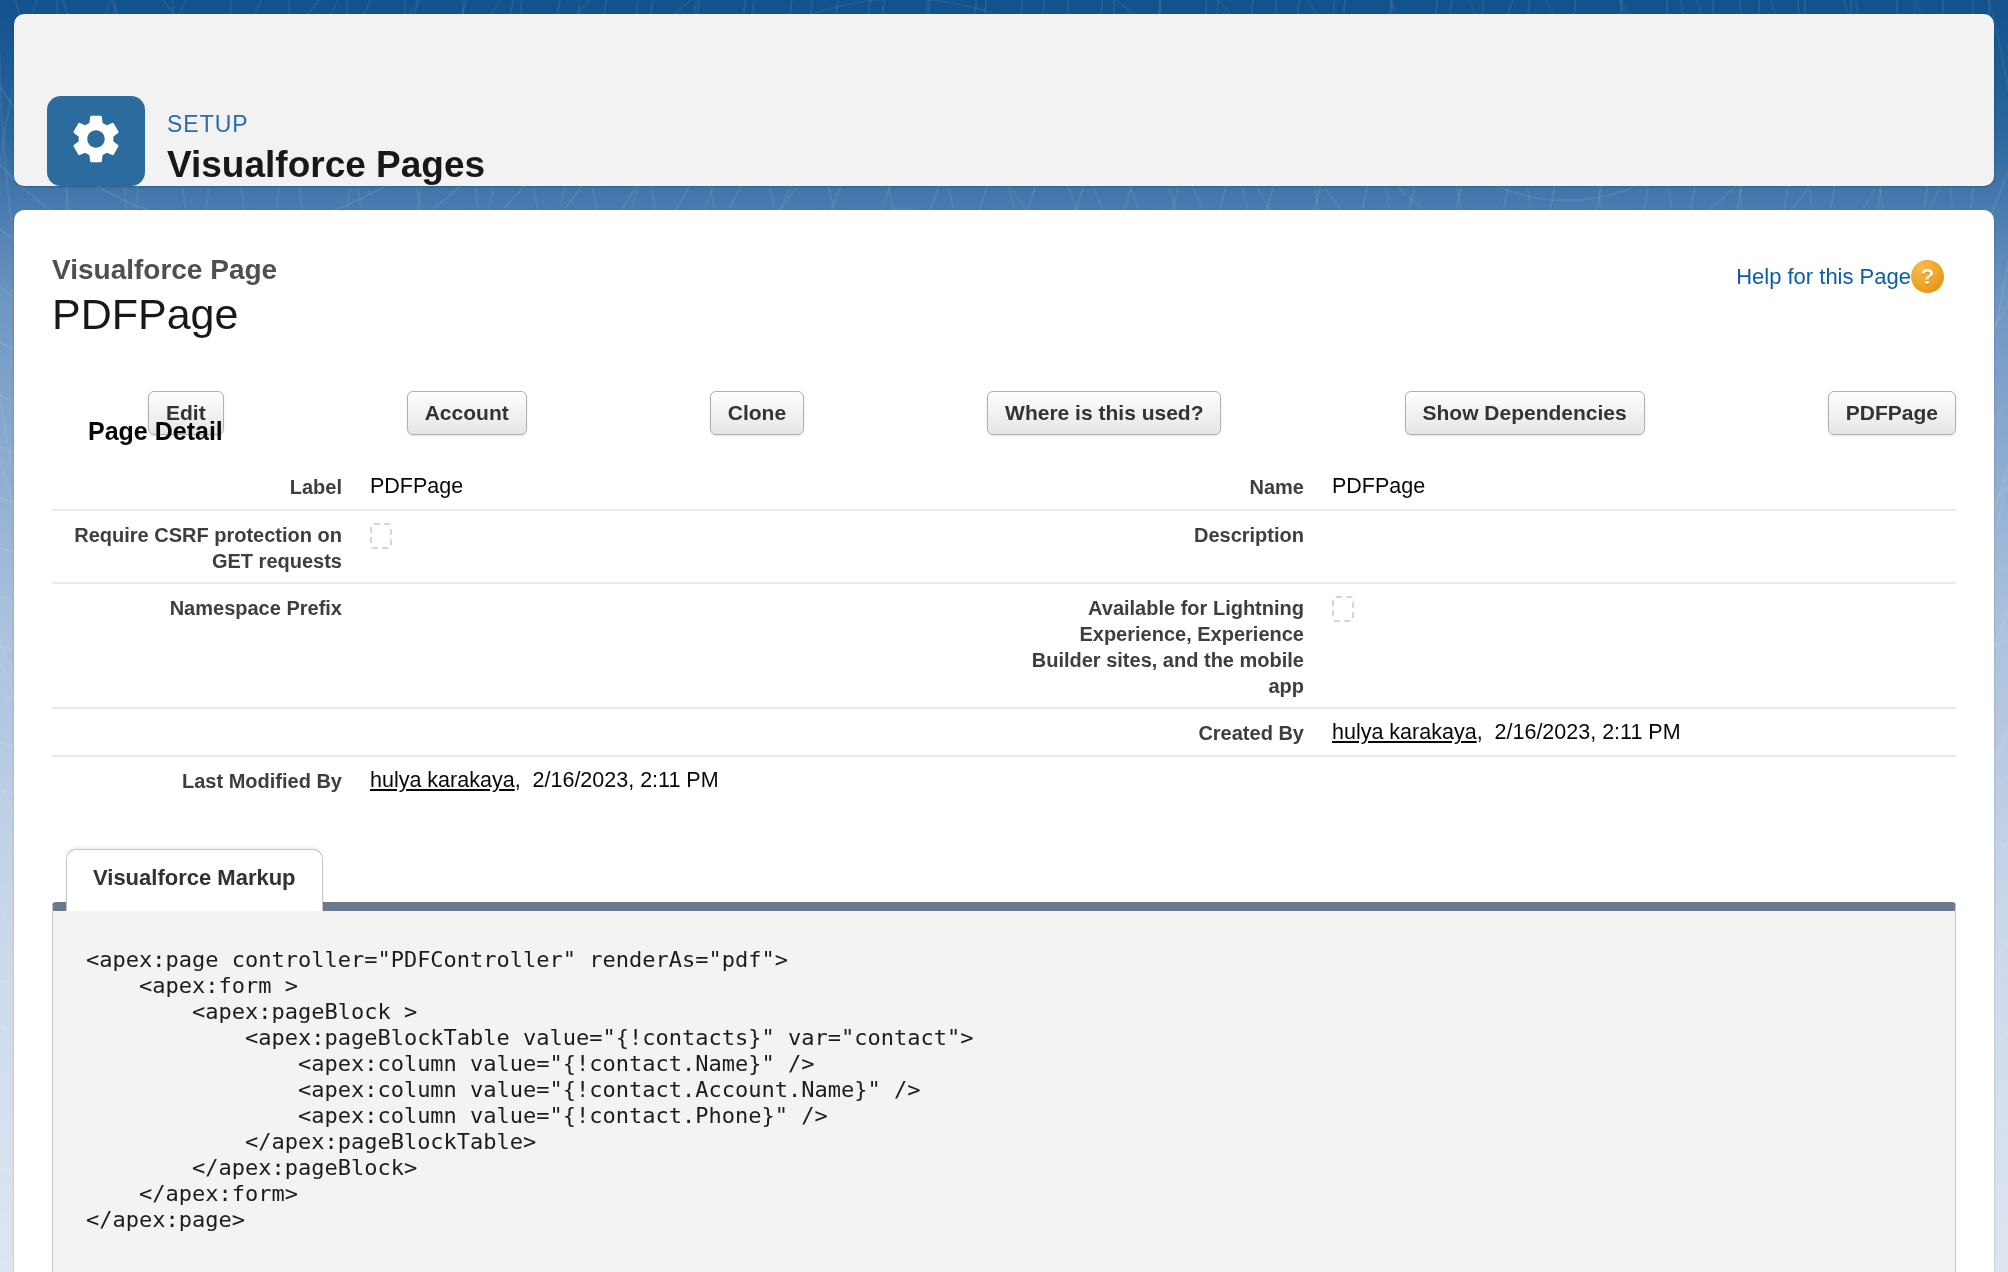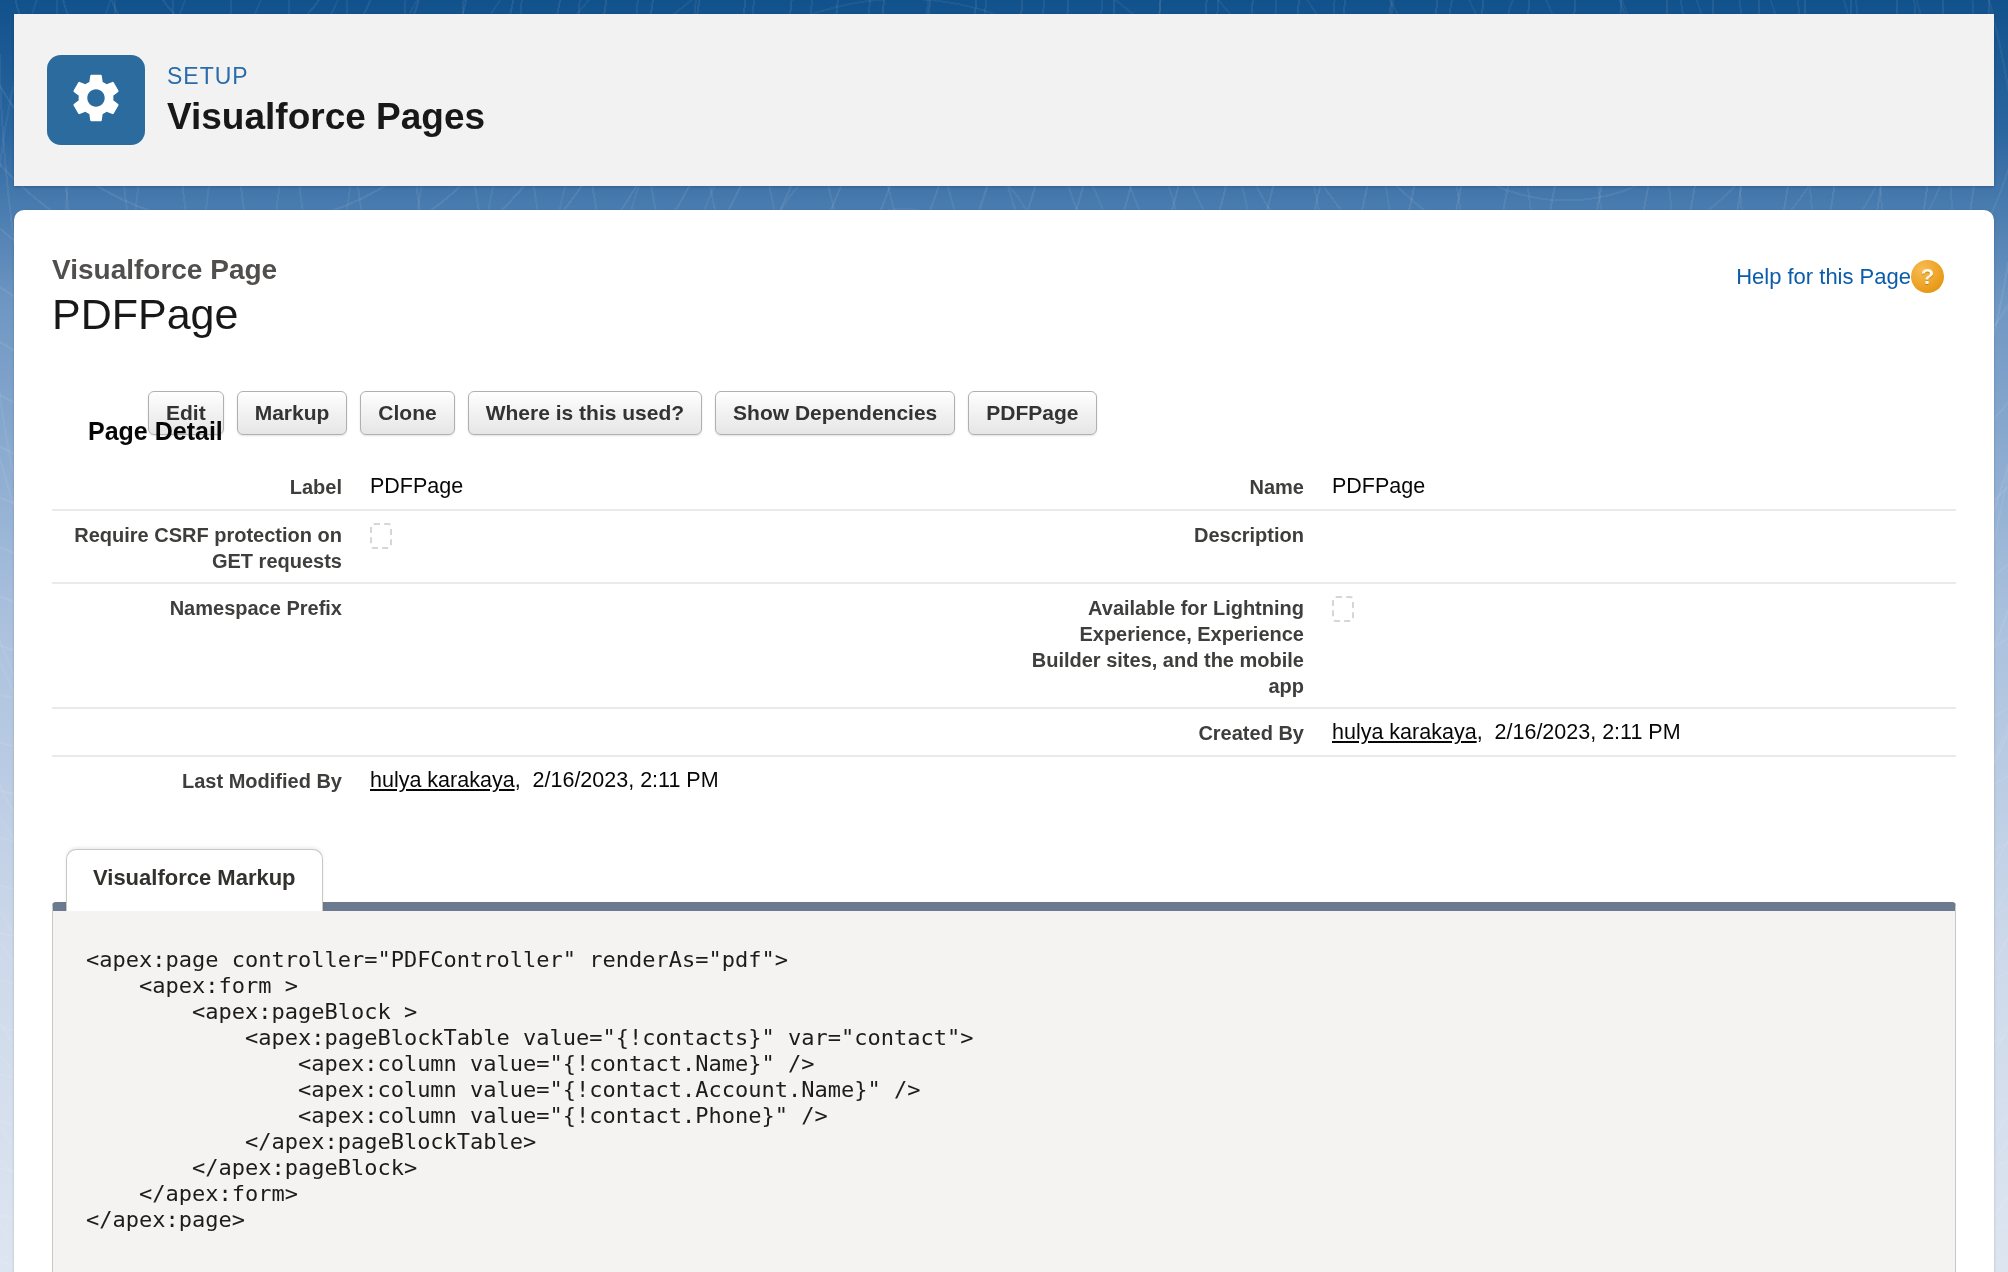"SETUP" .setup-card { align-items: center -> flex-end; border-radius: 0 -> 10px }
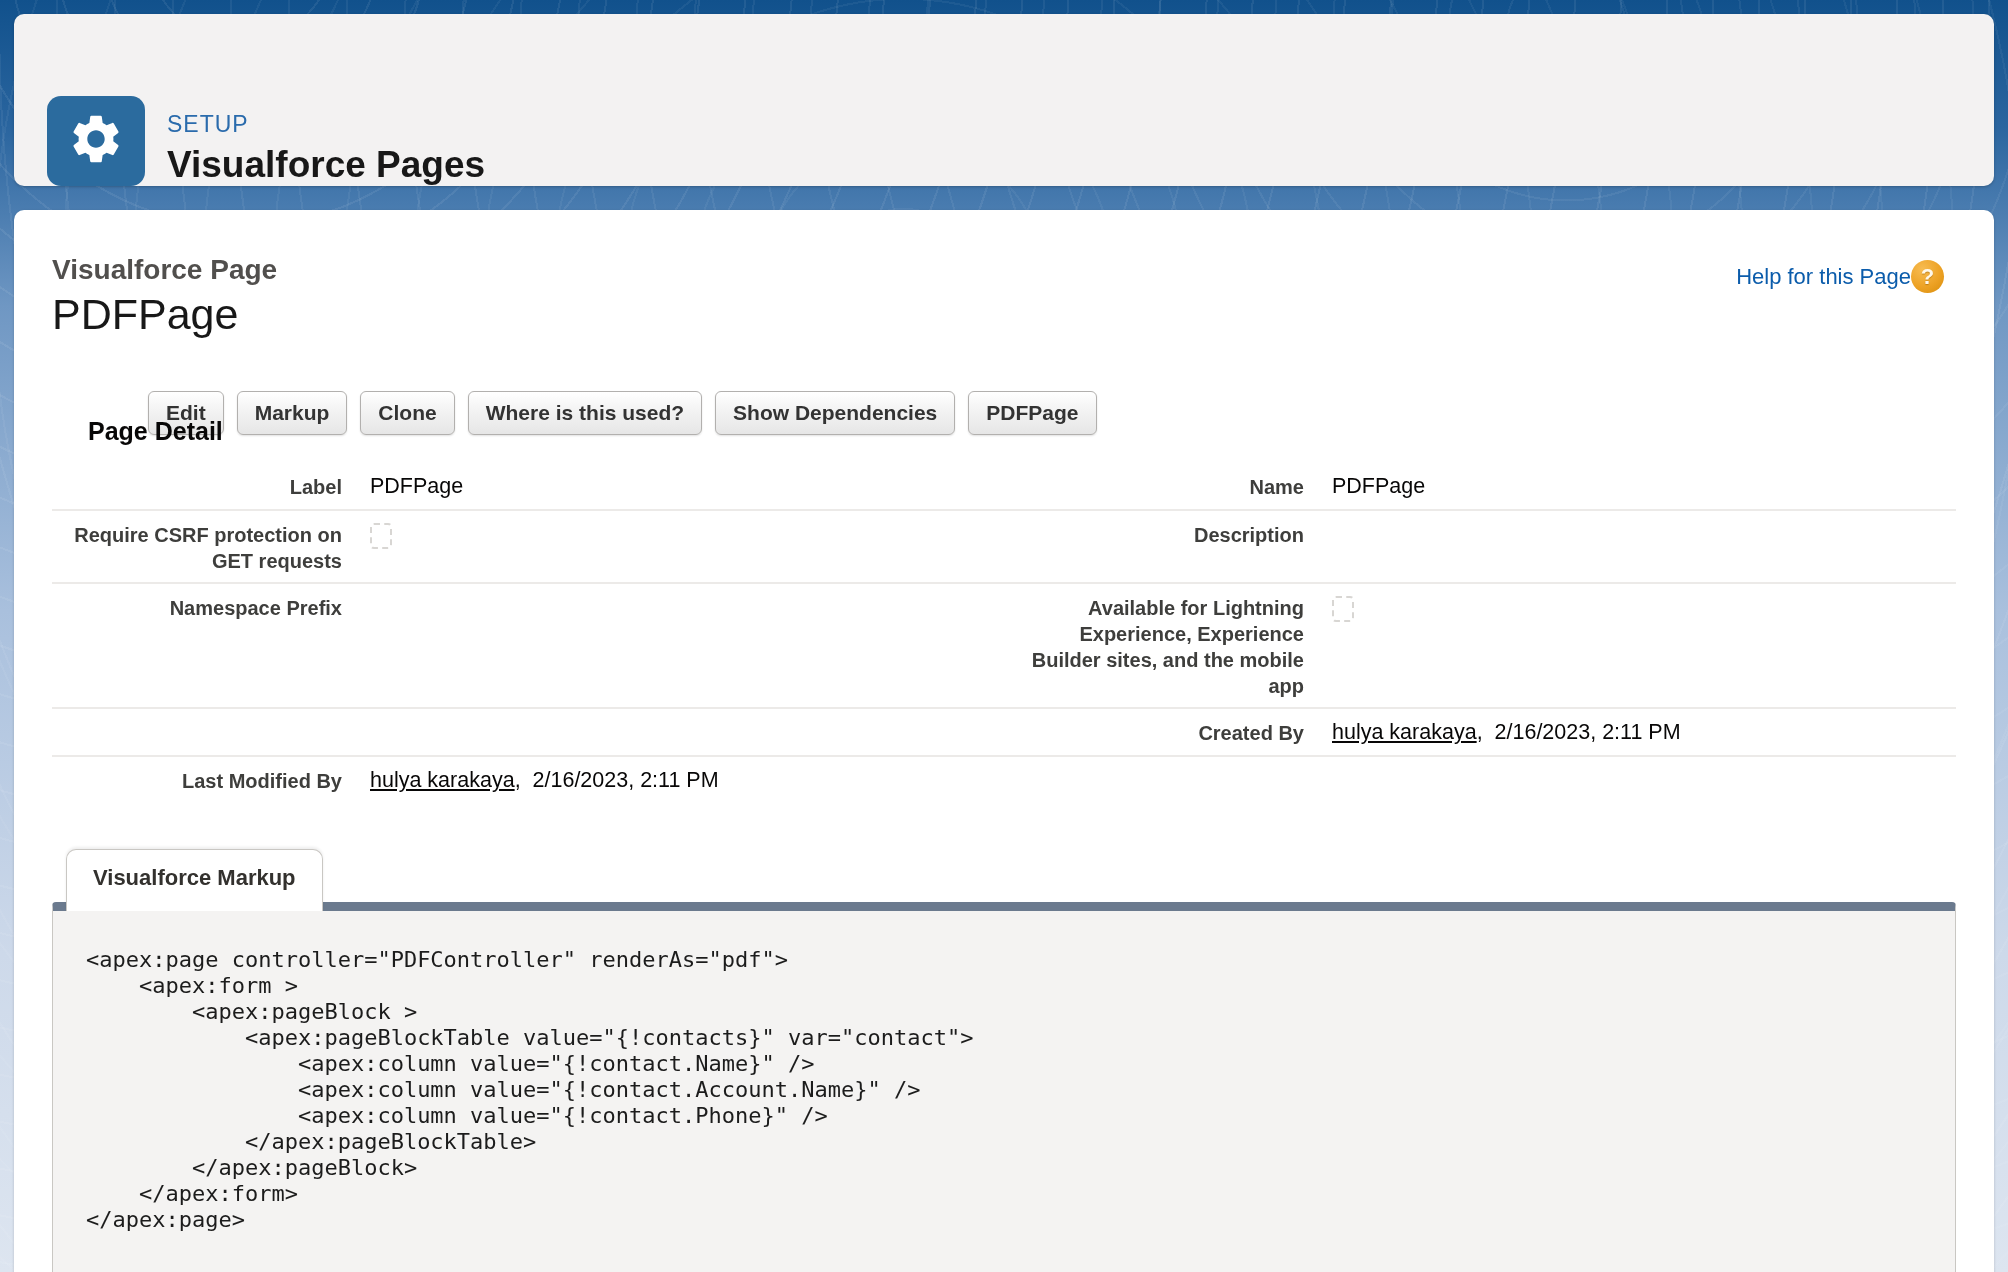"Edit" .btn-row { justify-content: flex-start -> space-between }
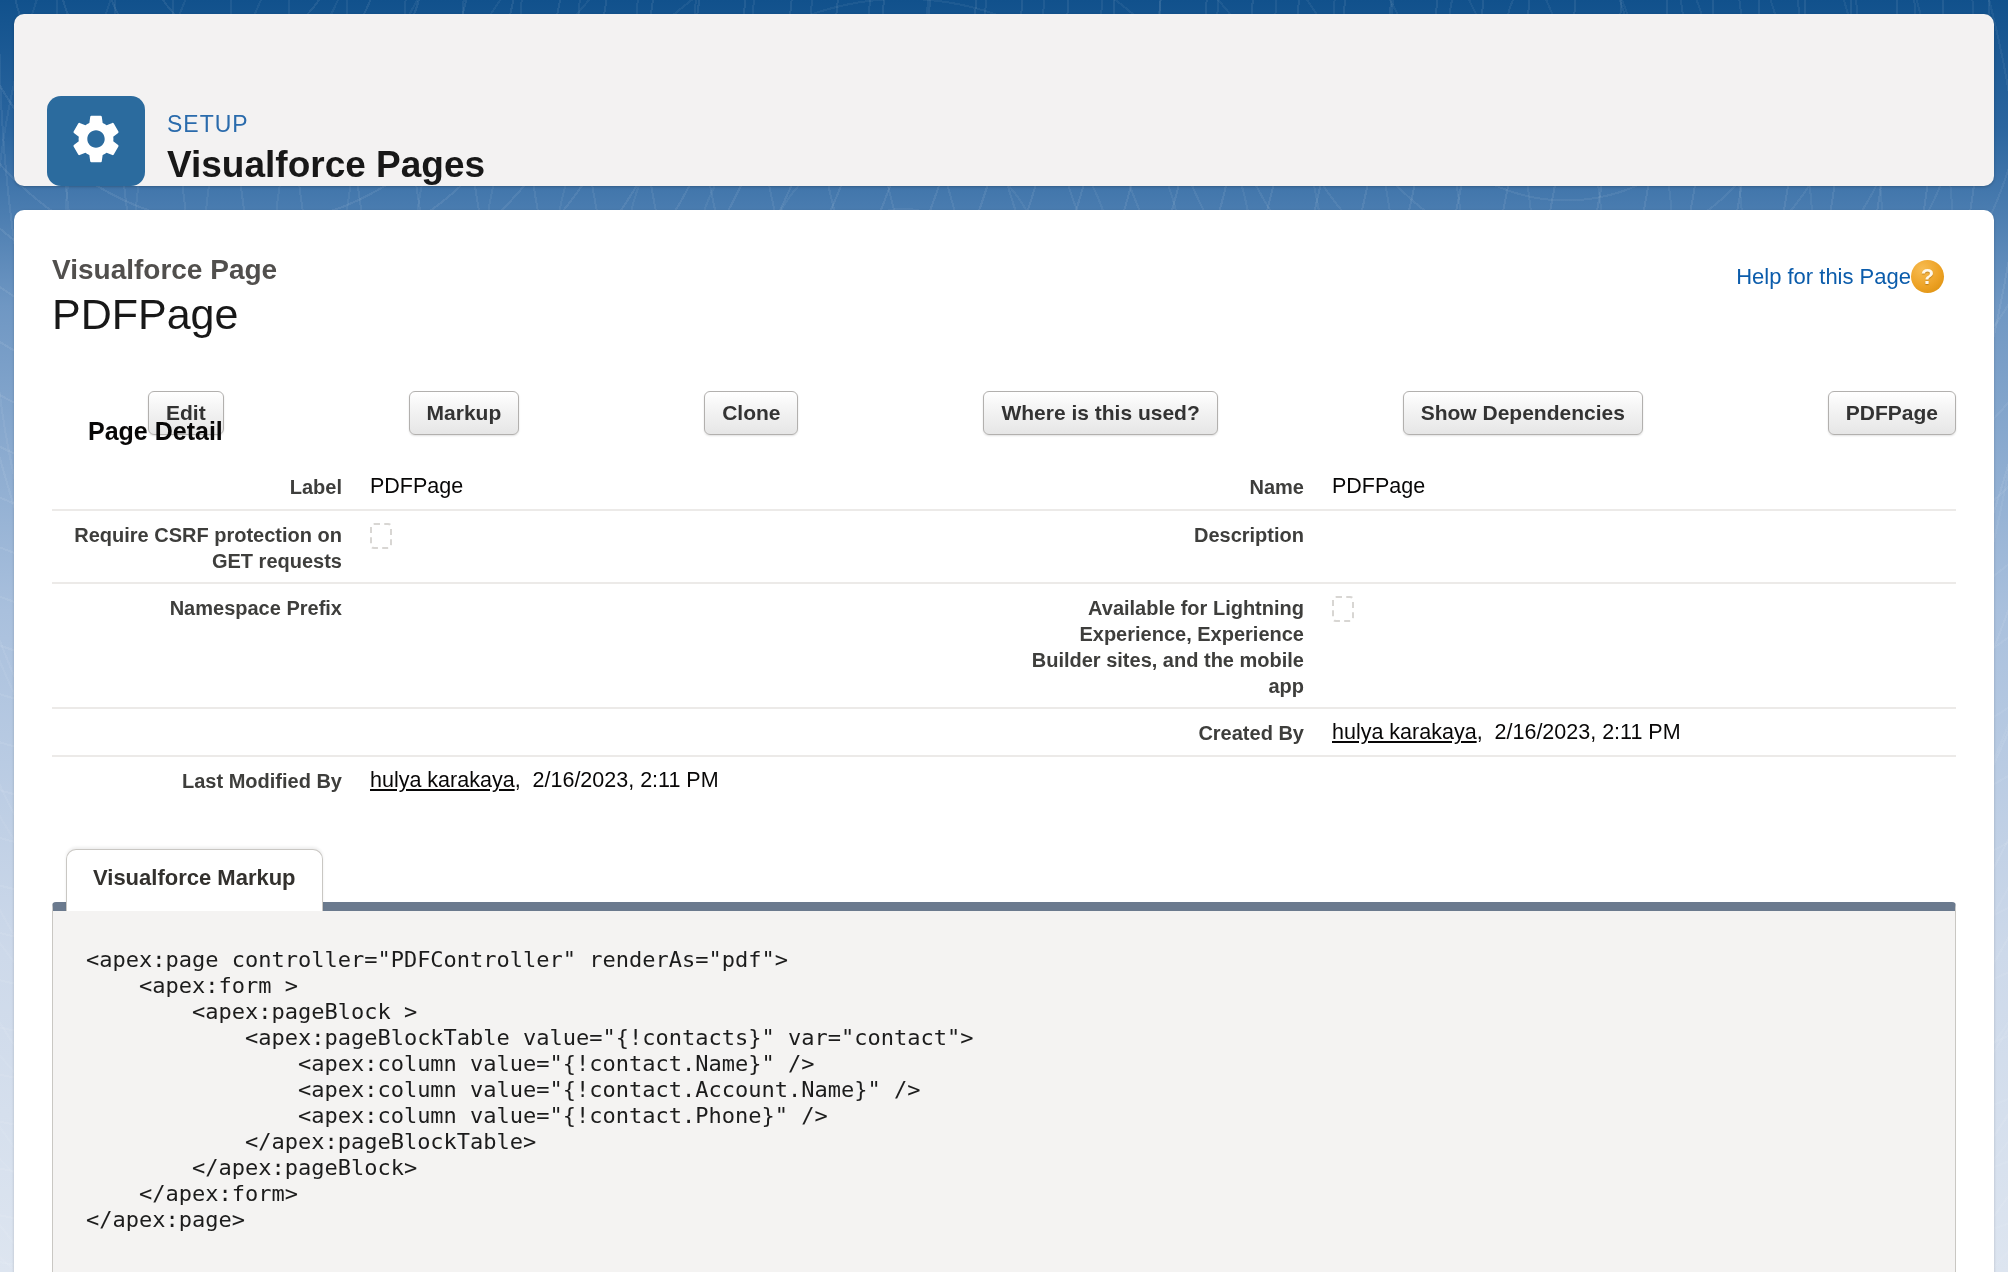"Markup" button.sfbtn { text: Markup -> Account }
